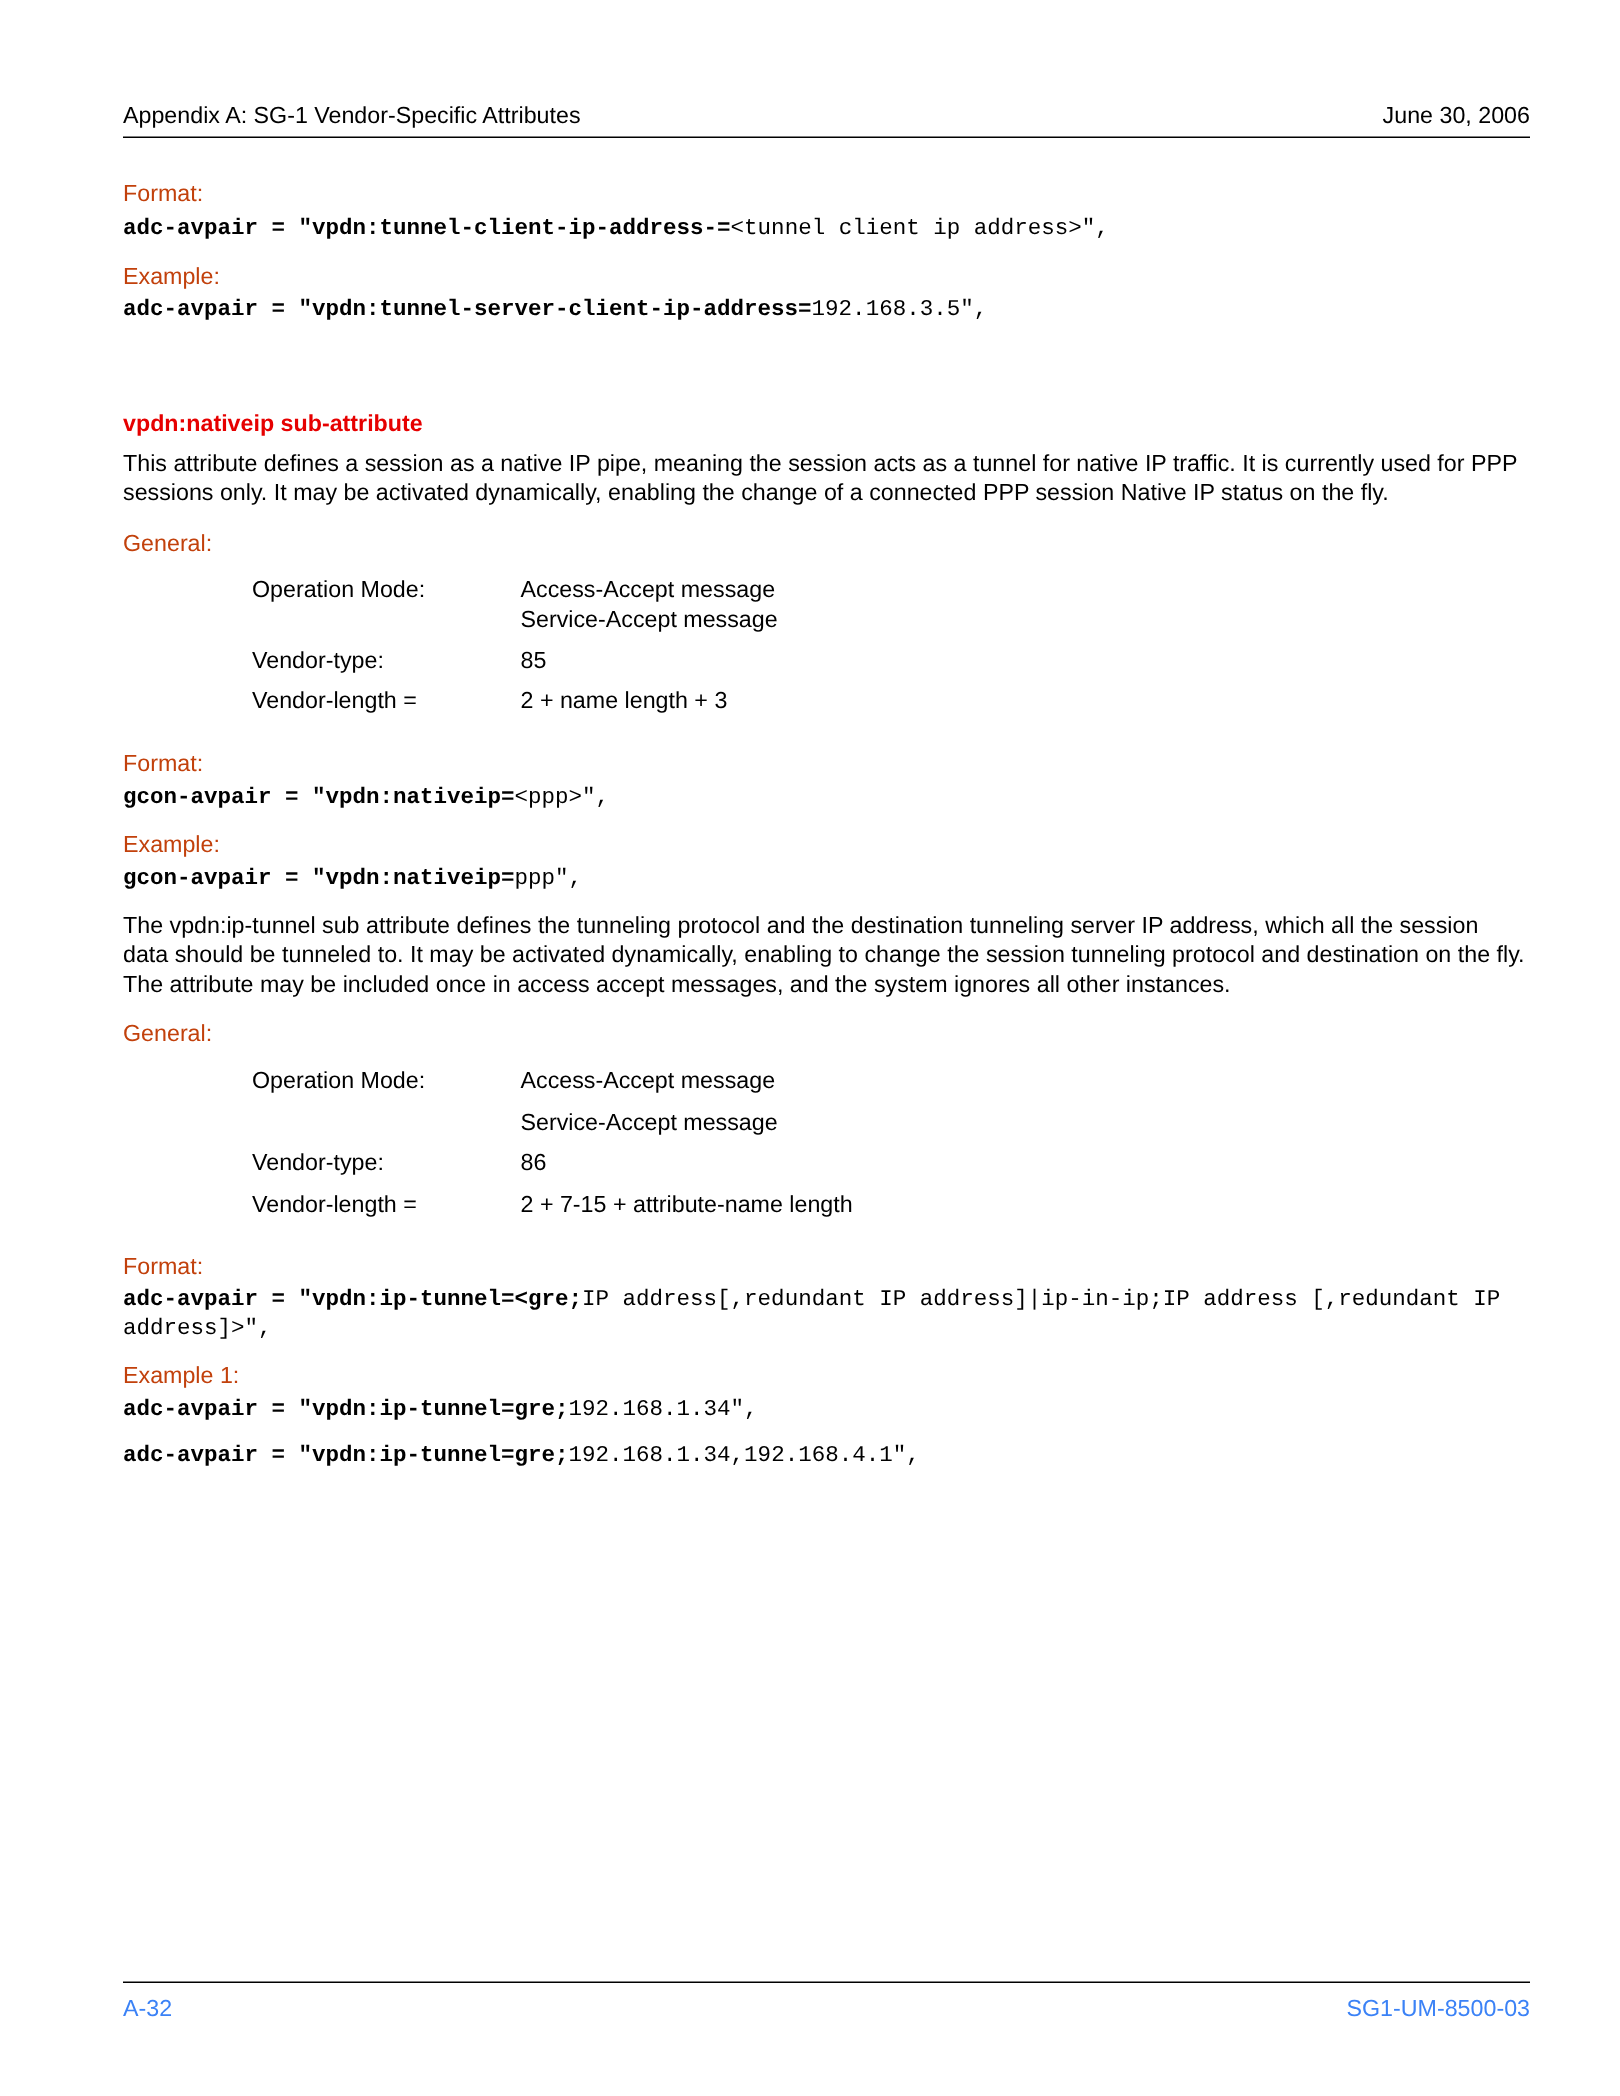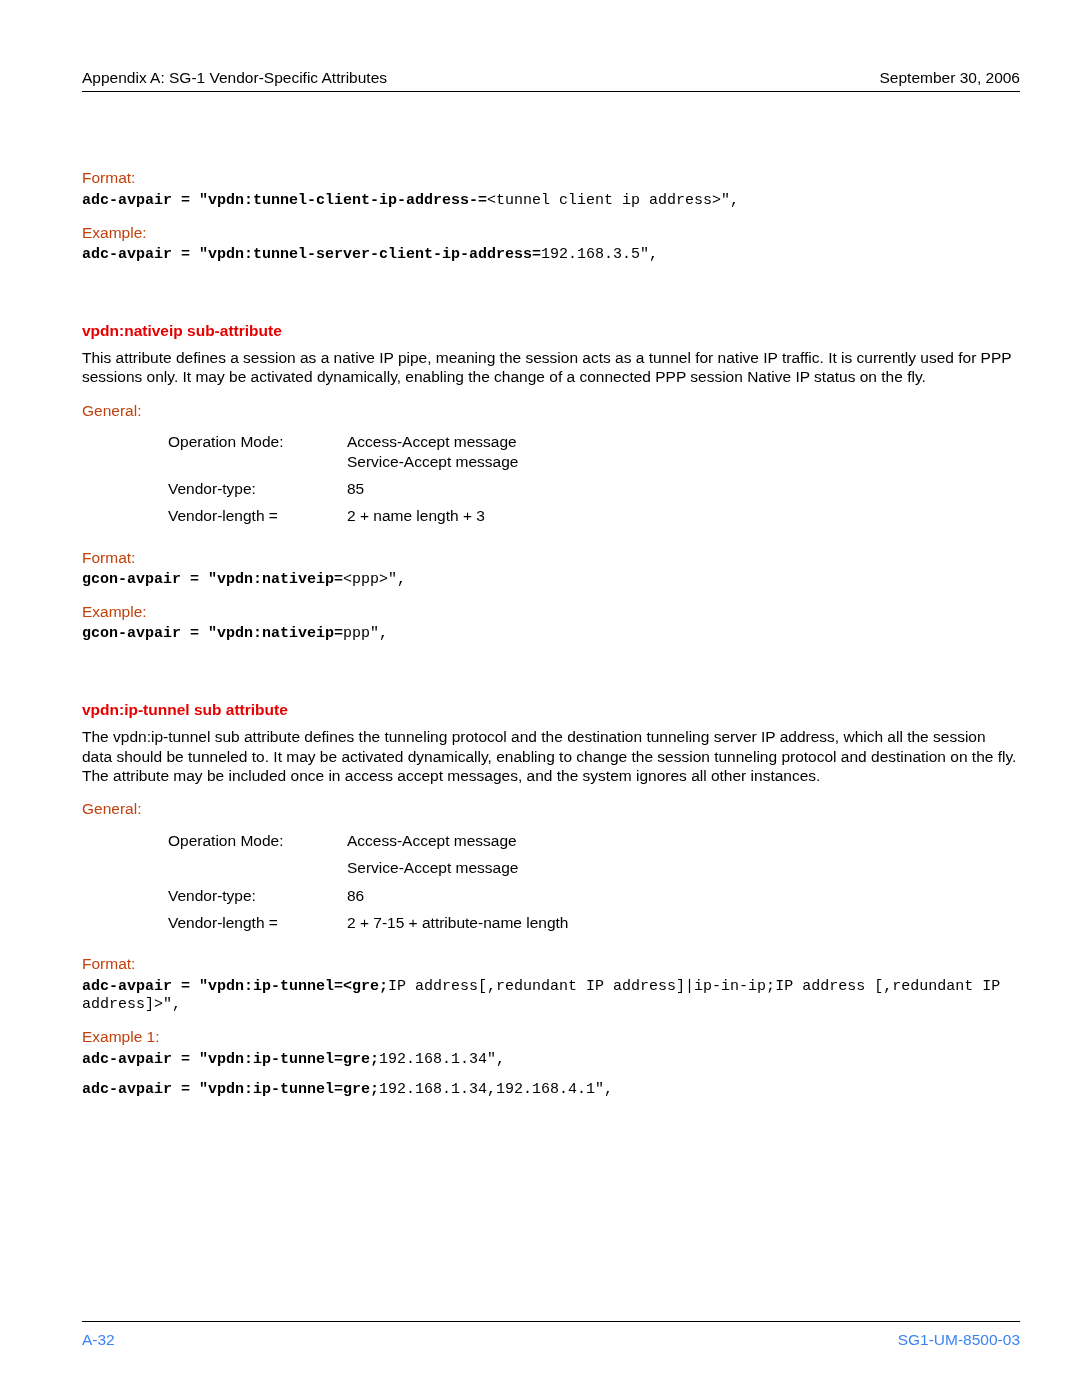"Appendix A: SG-1 Vendor-Specific" .header-row { margin-bottom: 76px -> 28px }
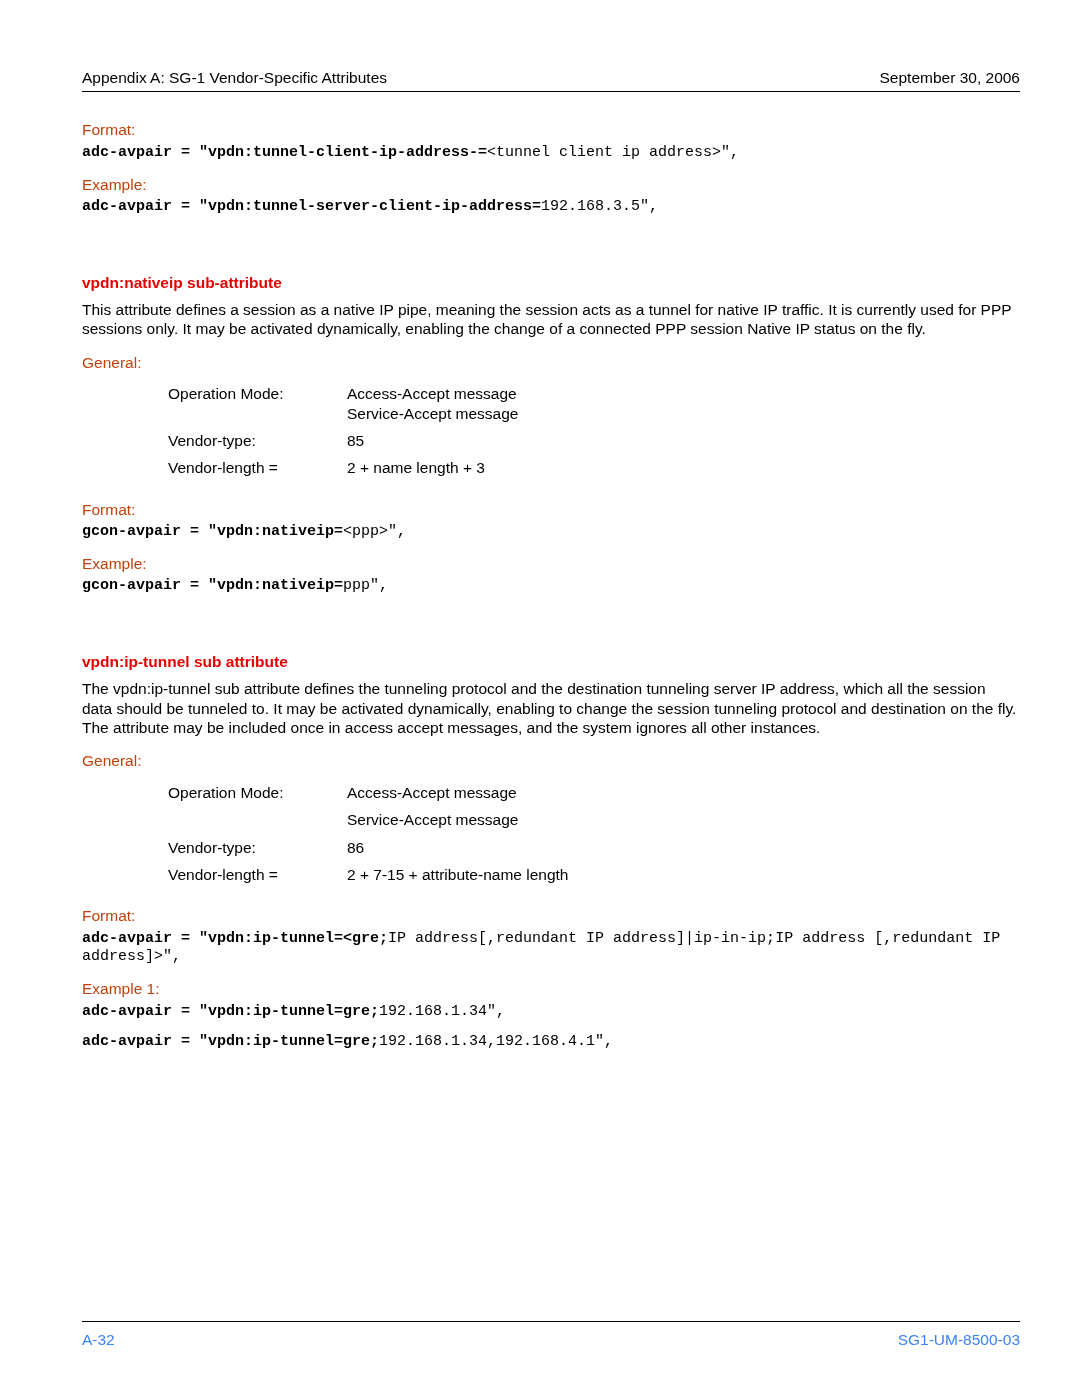"September 30, 2006" span { text: September -> June }
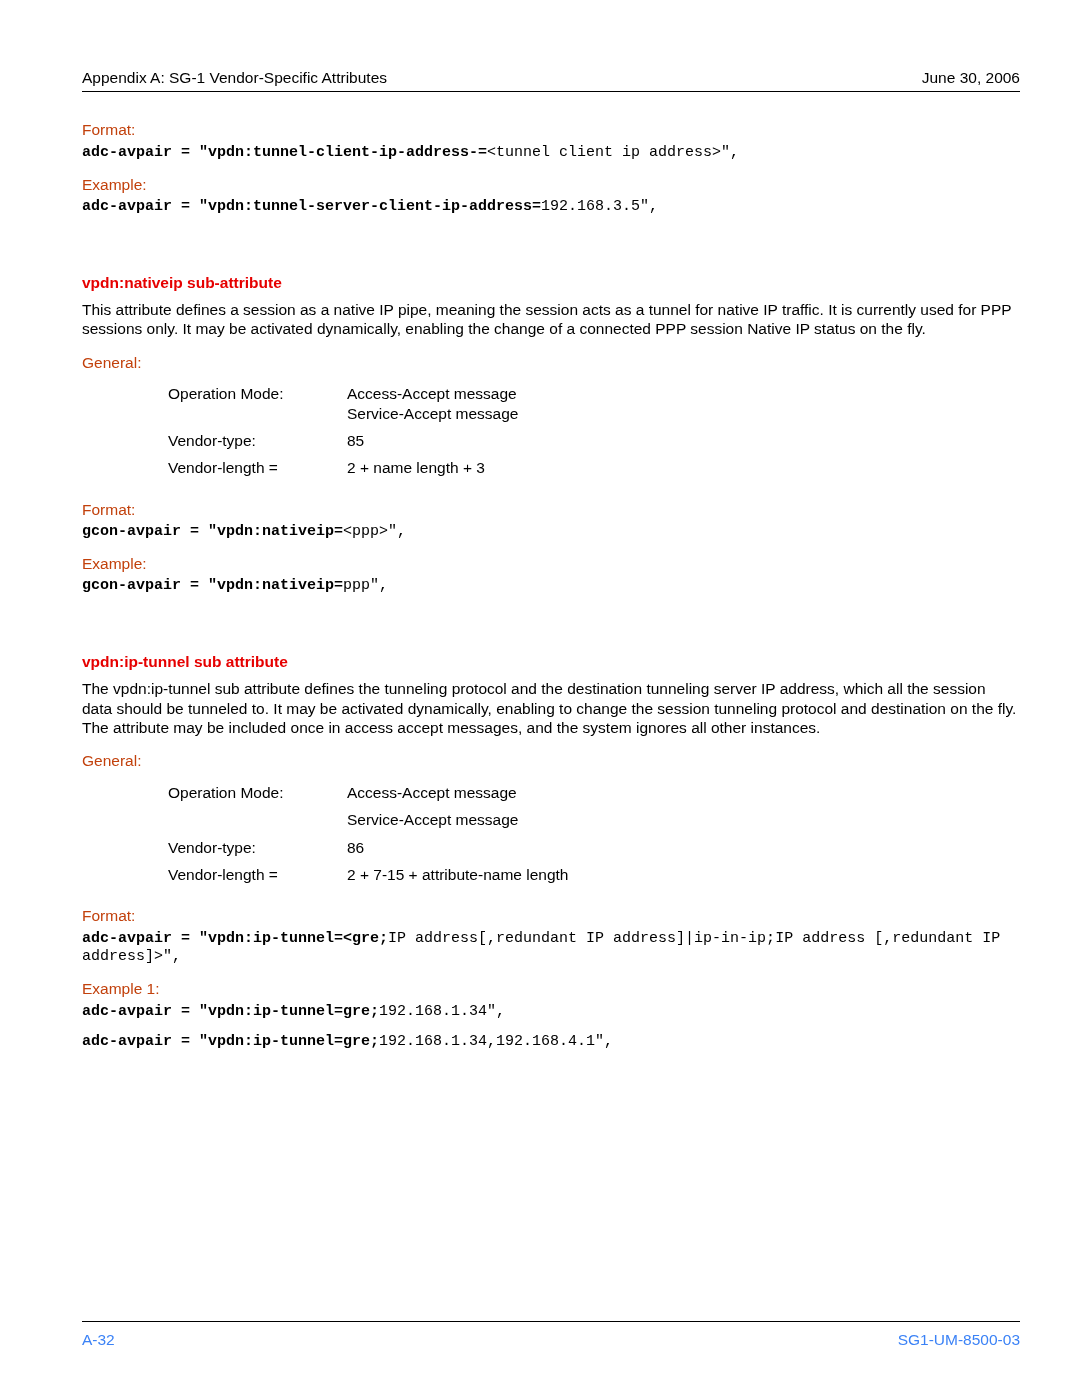"vpdn:ip-tunnel sub attribute" div.red-heading { html: <div>vpdn:ip-tunnel sub attribute</div> -> none }
